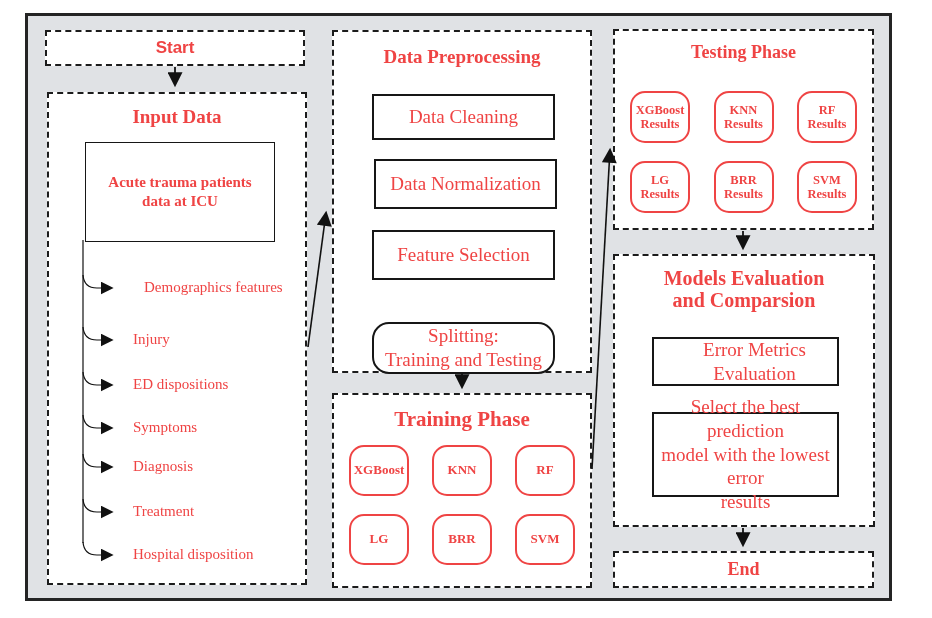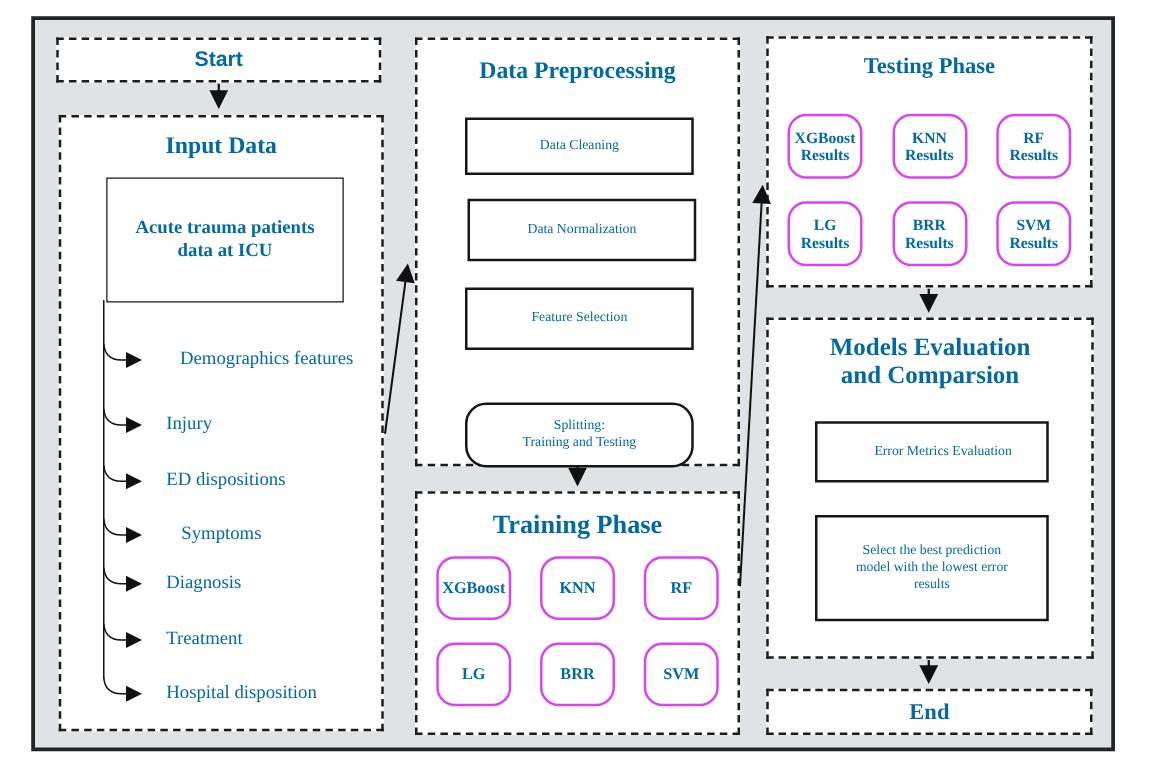"Start" .canvas { color: #0369a1 -> #ef4444 }
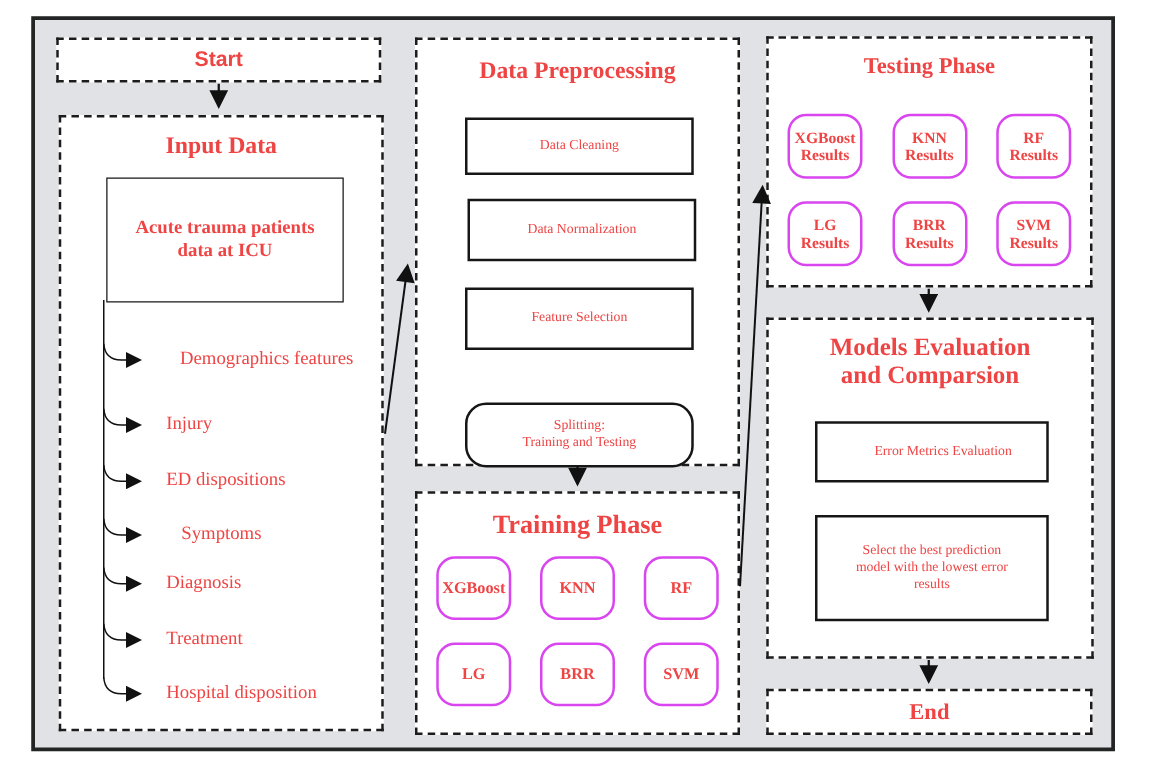"Data Cleaning" .solid-box { font-size: 11px -> 19px }
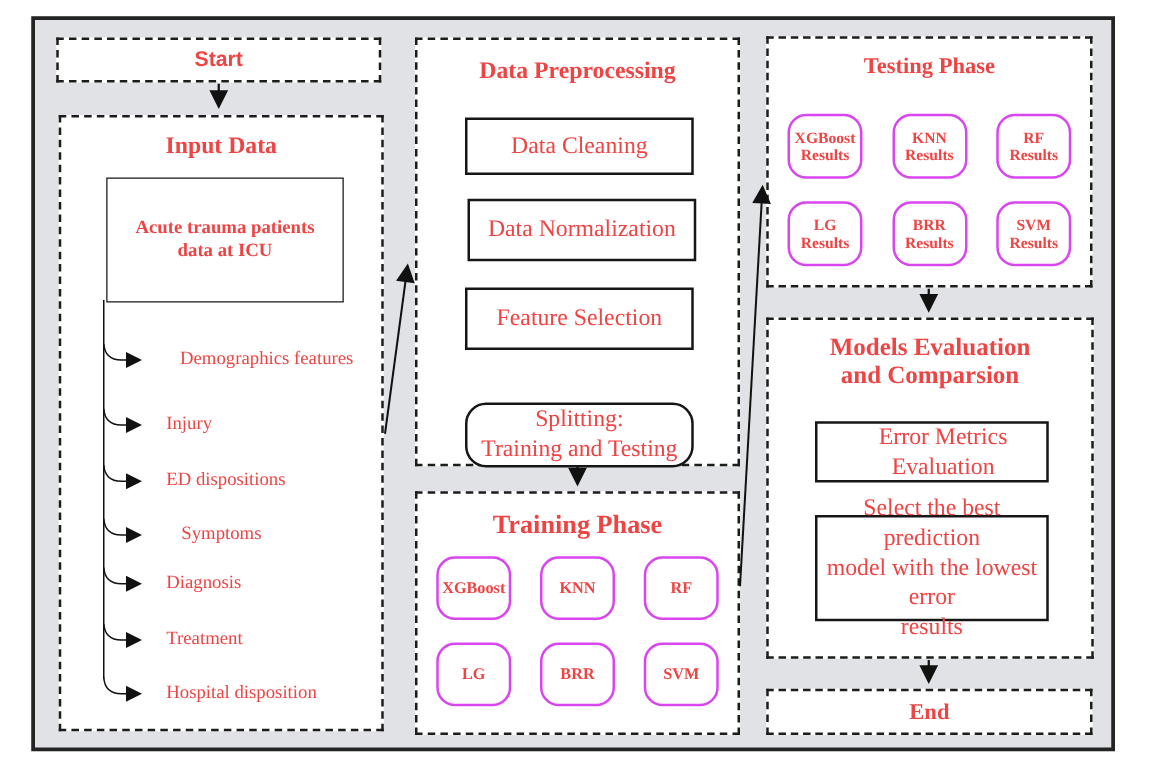"XGBoost" .chip { border: 2px solid #d946ef -> 2px solid #ef4444 }
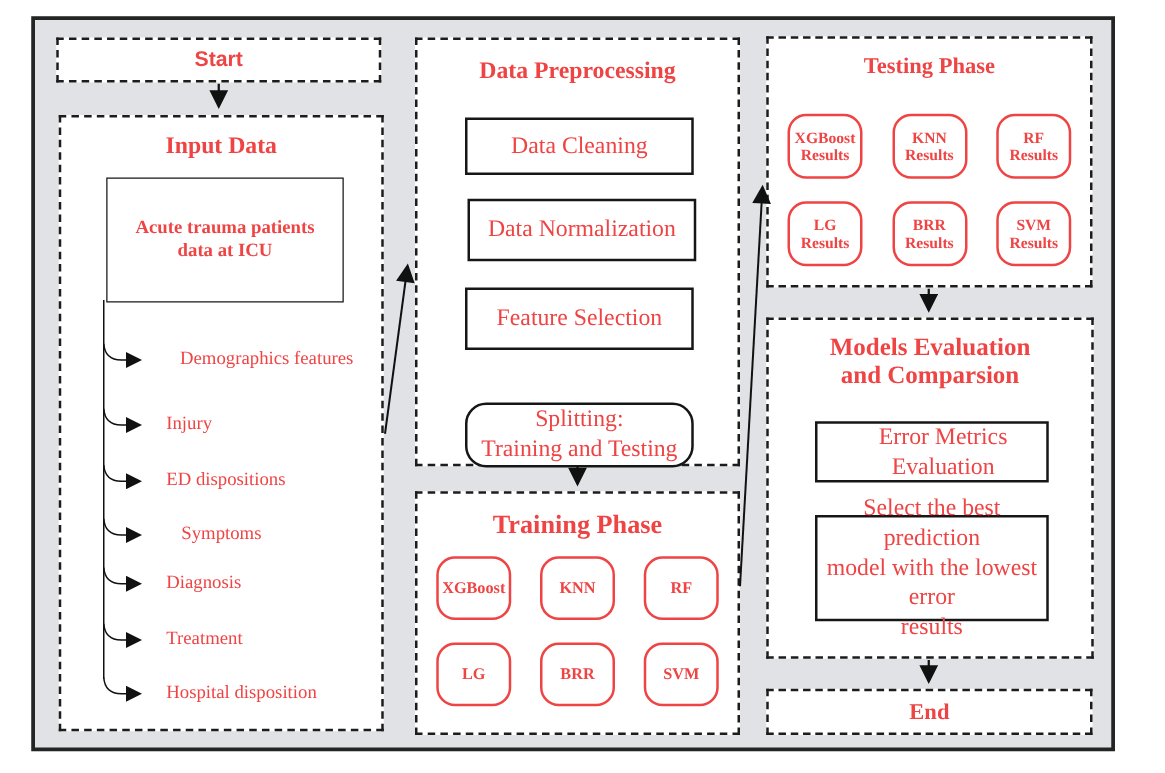"Symptoms" div.item-label { margin-left: 12px -> none }
